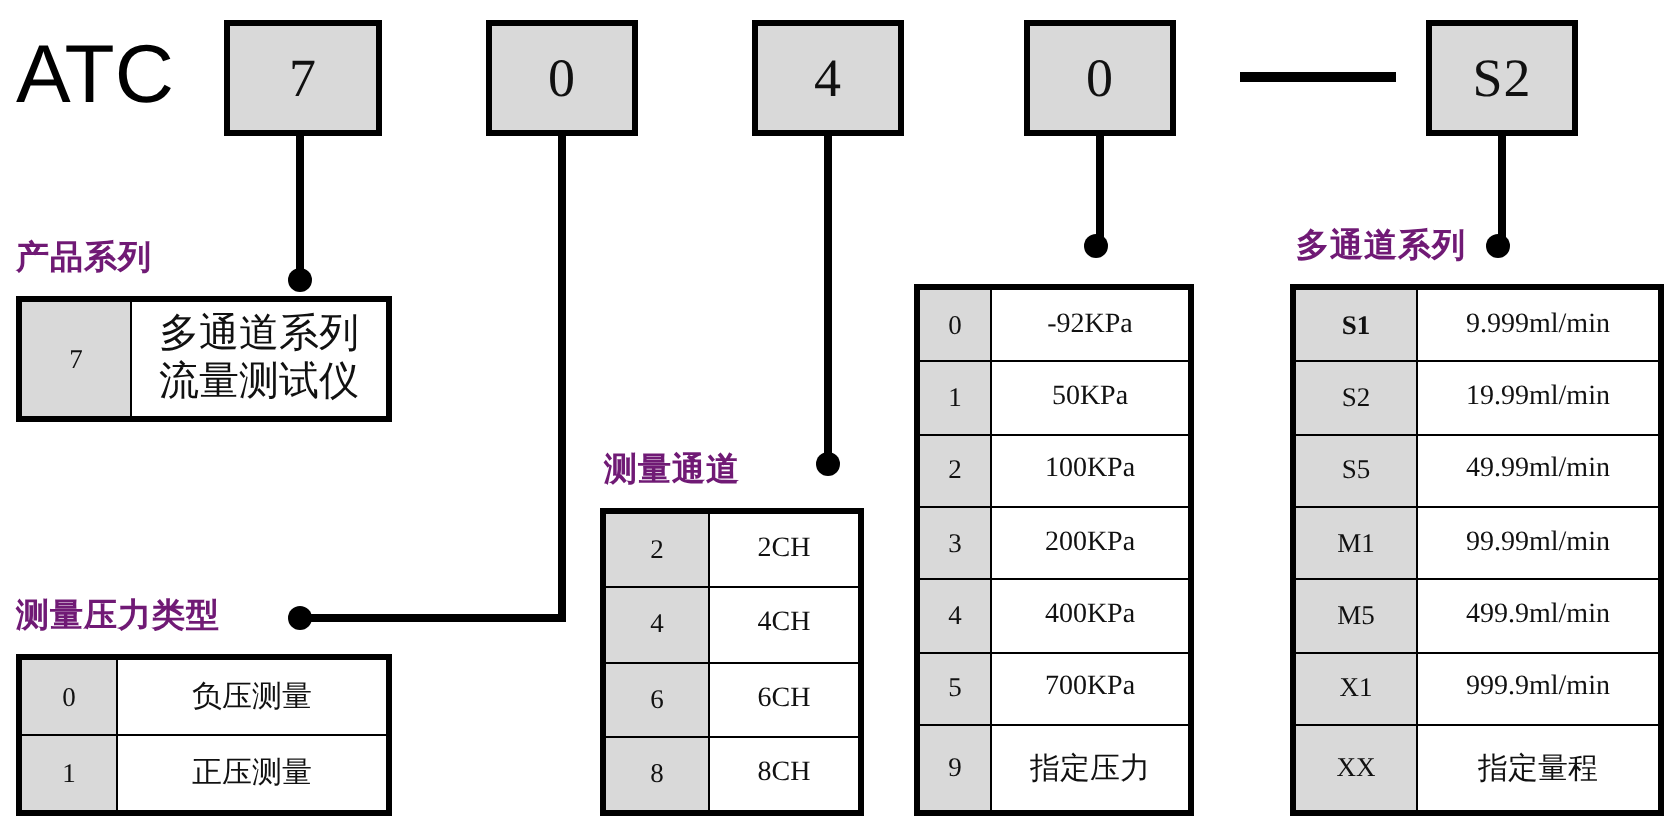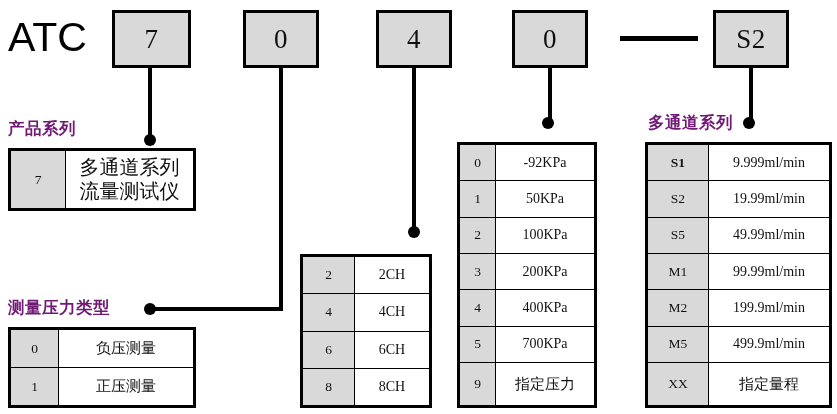"测量通道" div.caption { html: none -> <div>测量通道</div> }
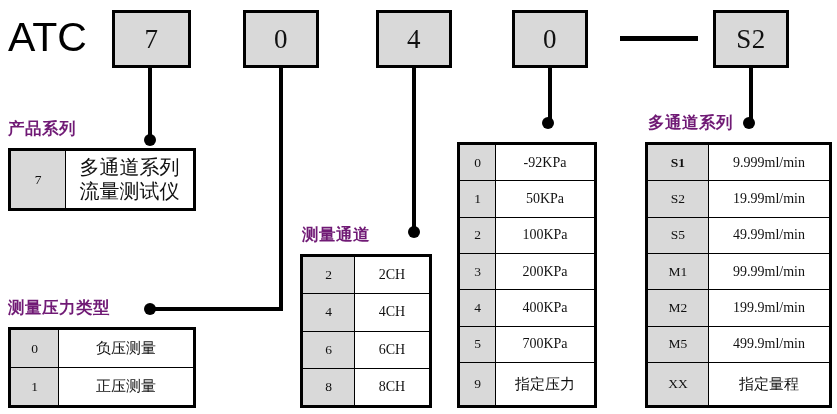"M2" tr { html: <tr> <td>M2</td> <td>199.9ml/min</td> </tr> -> none }
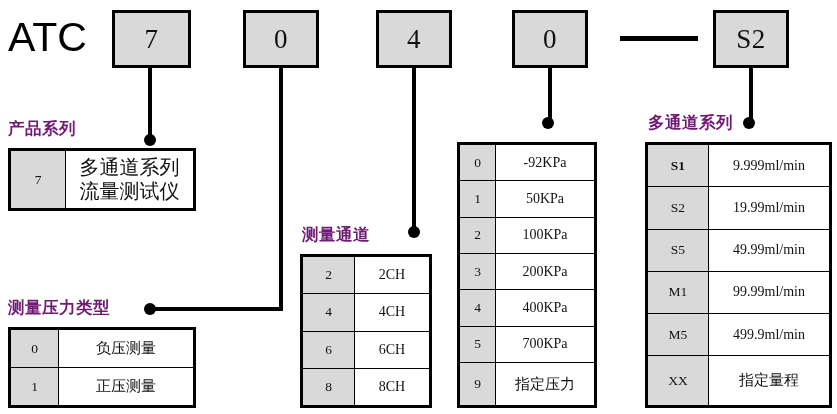"X1" tr { html: none -> <tr> <td>X1</td> <td>999.9ml/min</td> </tr> }
